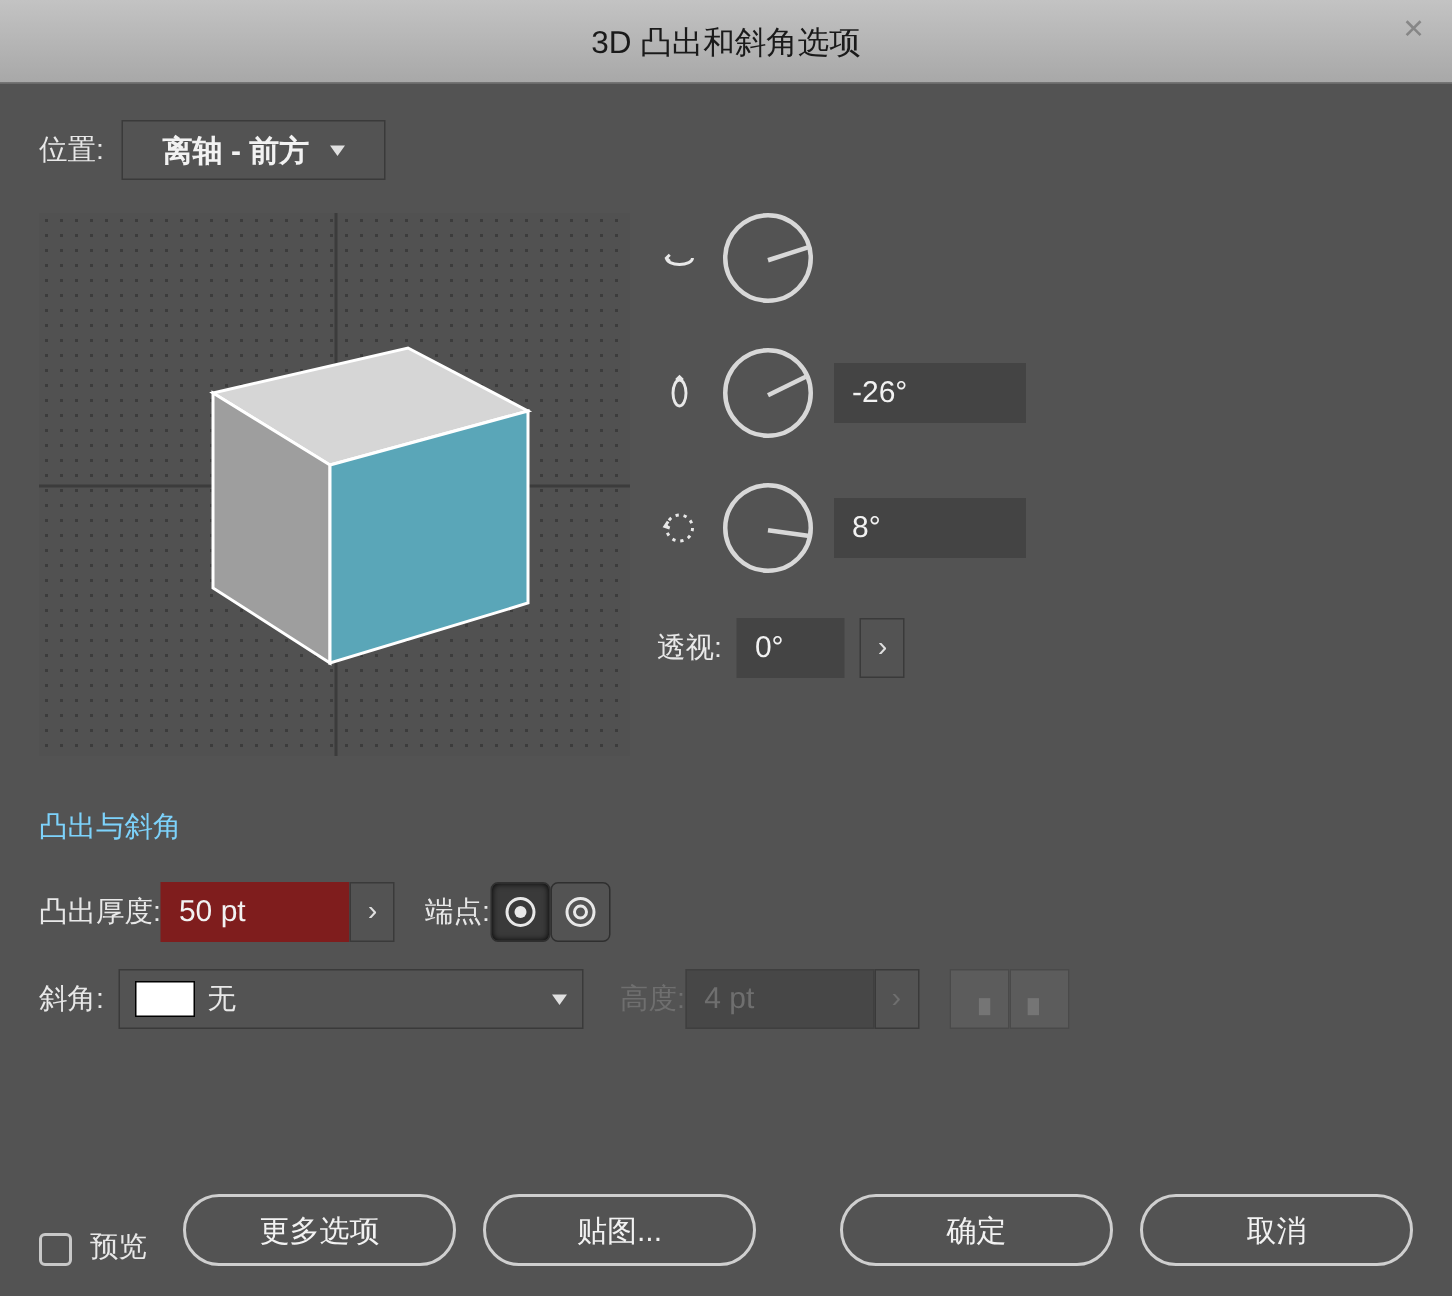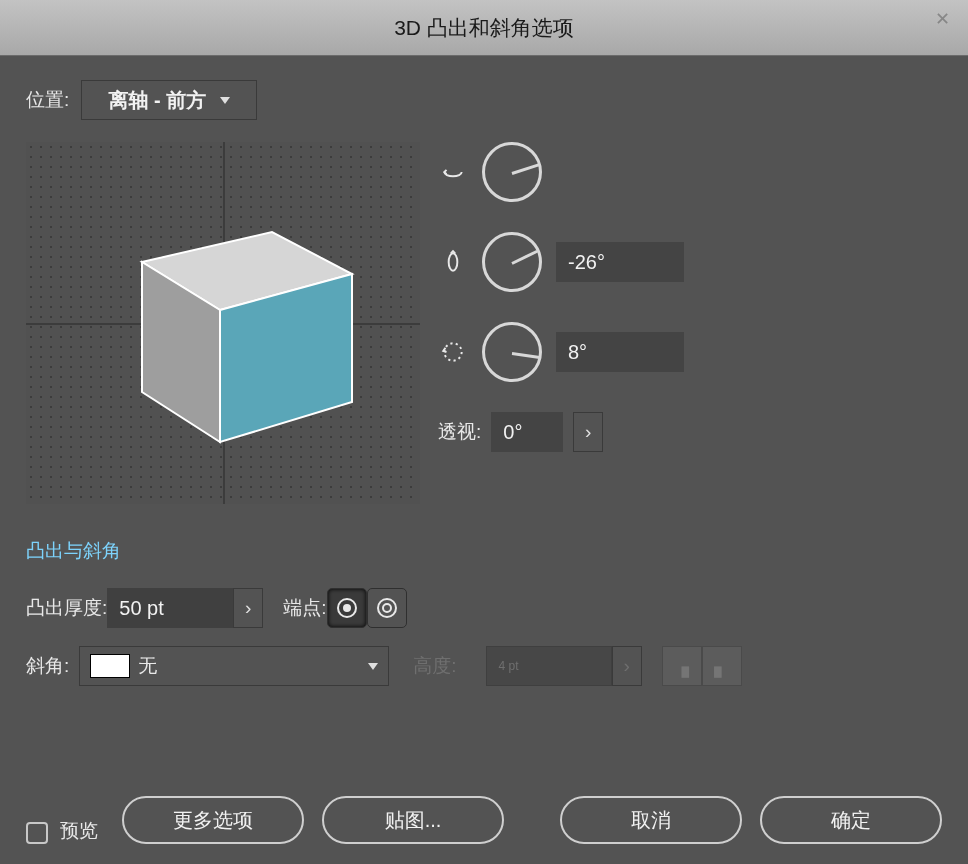"50 pt" .thick-input { background: #404040 -> #7f1d1d }
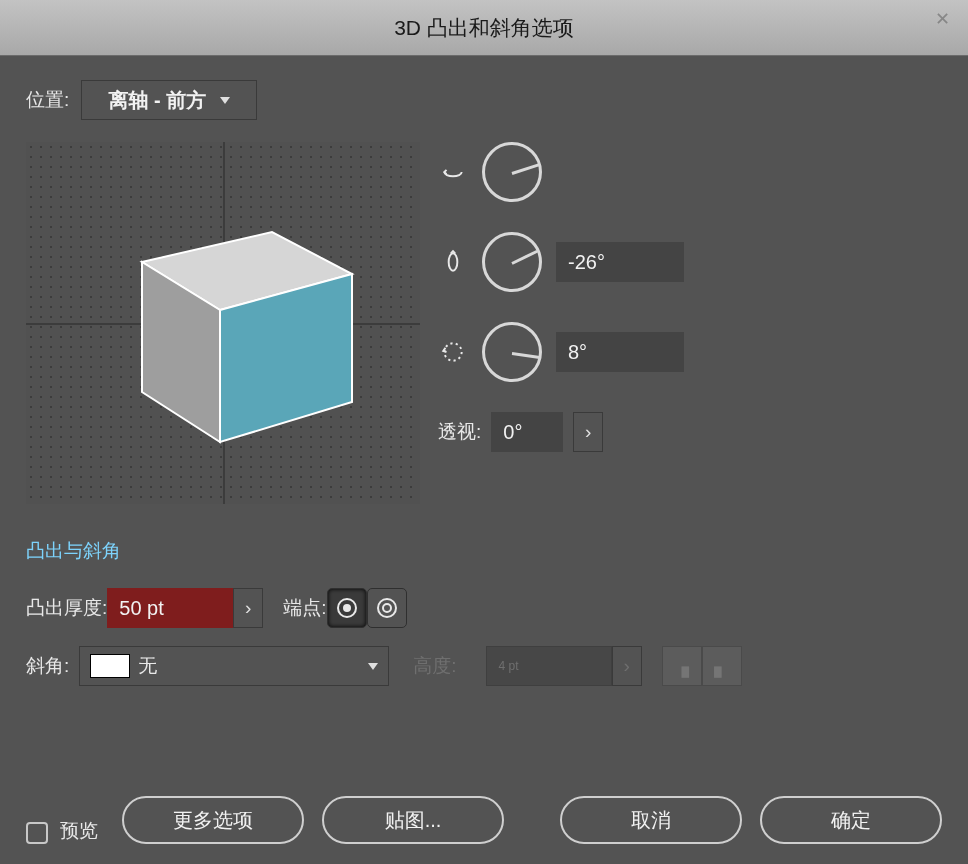"4 pt" .height-input { font-size: 12px -> 20px; margin-left: 29px -> none }
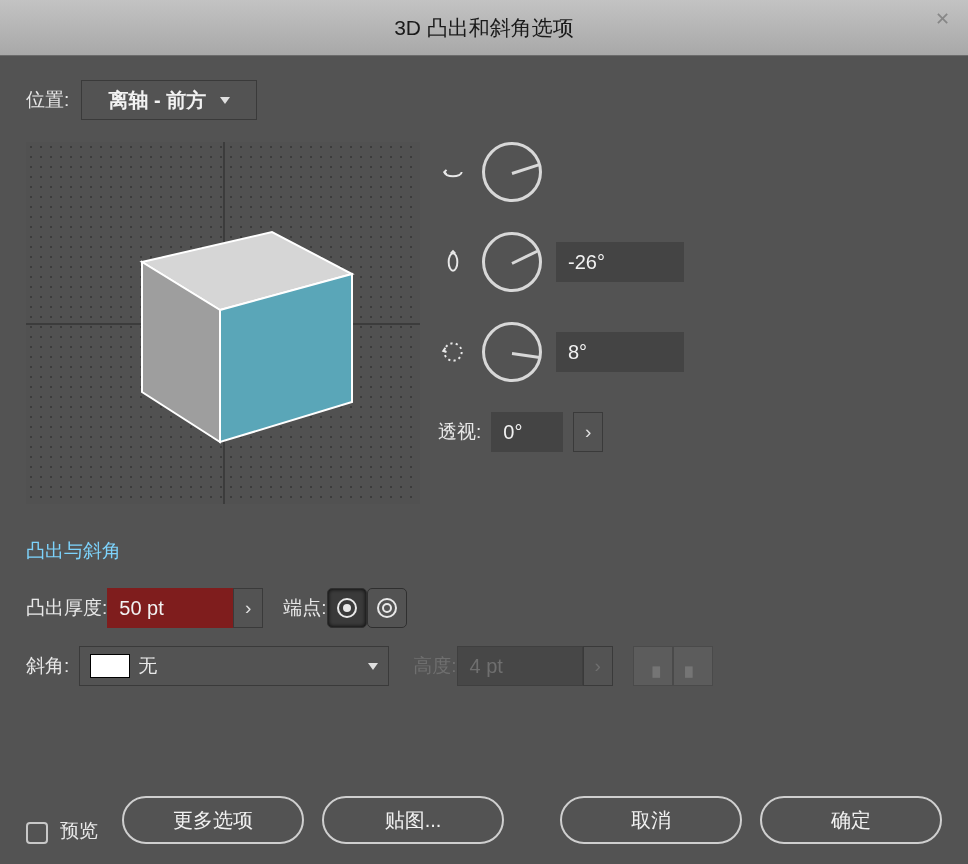"取消" div.btn { order: before "确定" -> after "确定" }
